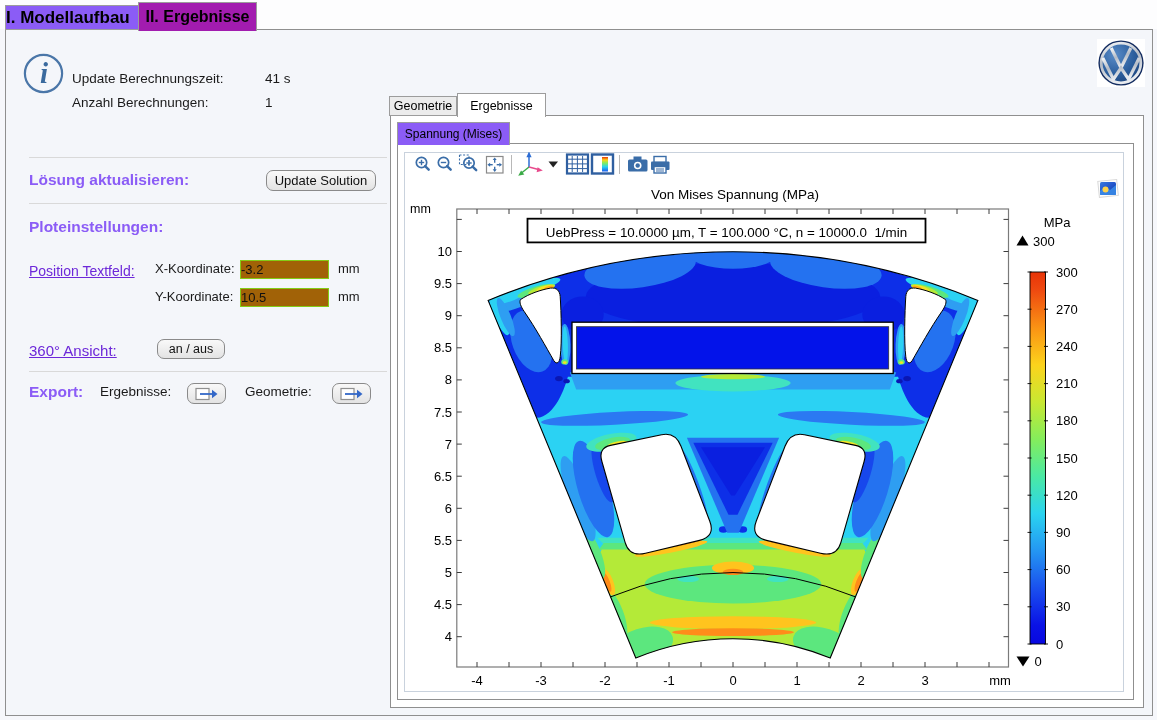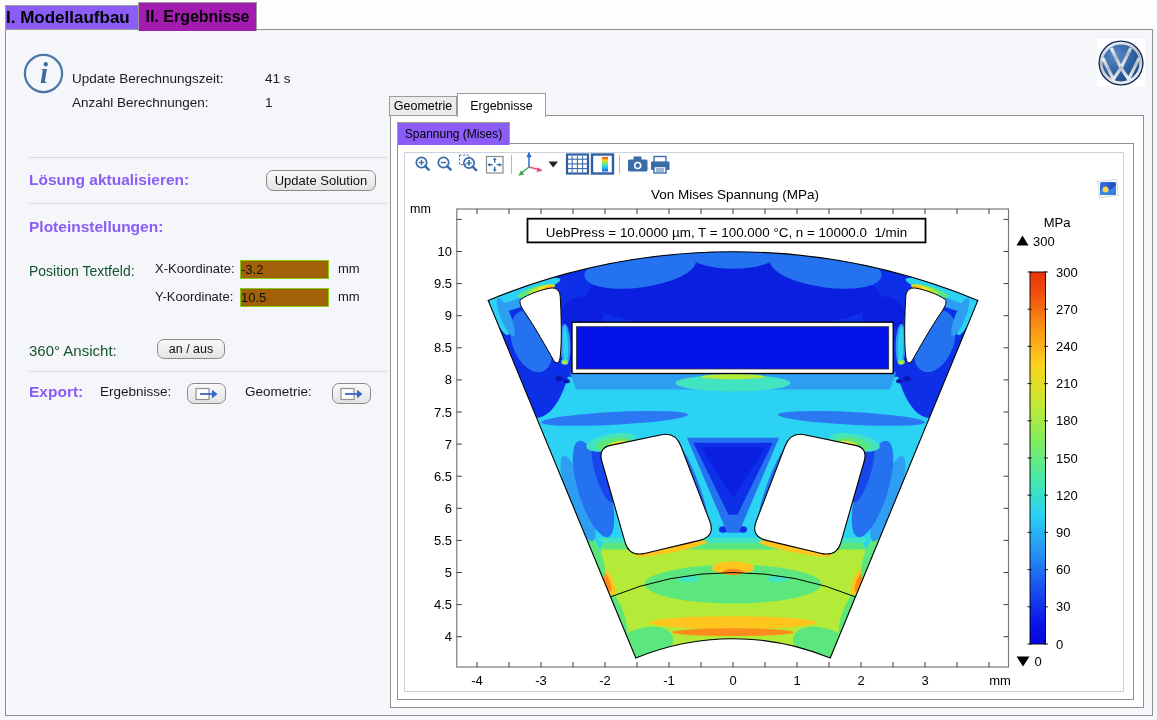"Position Textfeld:" .uhdr { color: #14532d -> #6d28d9; text-decoration: none -> underline }
